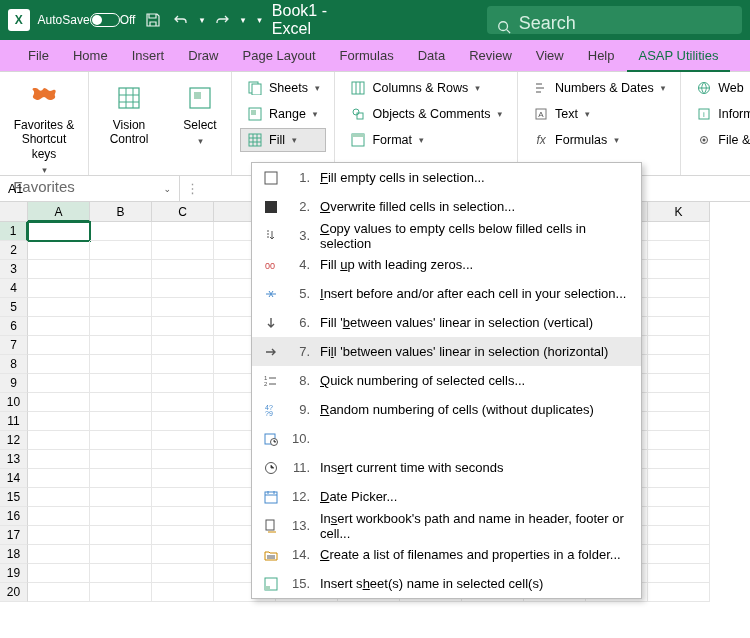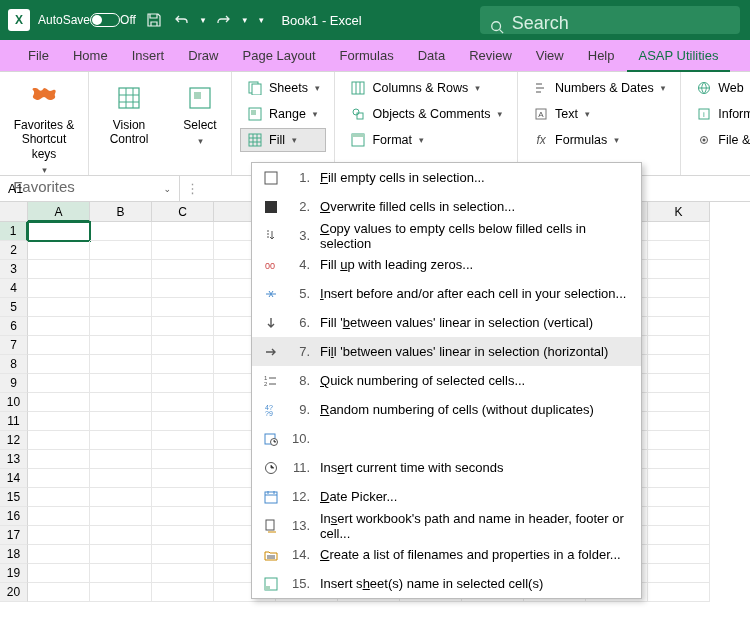"Book1 - Excel" .app-title { font-size: 13px -> 16px; margin-left: 10px -> 2px }
